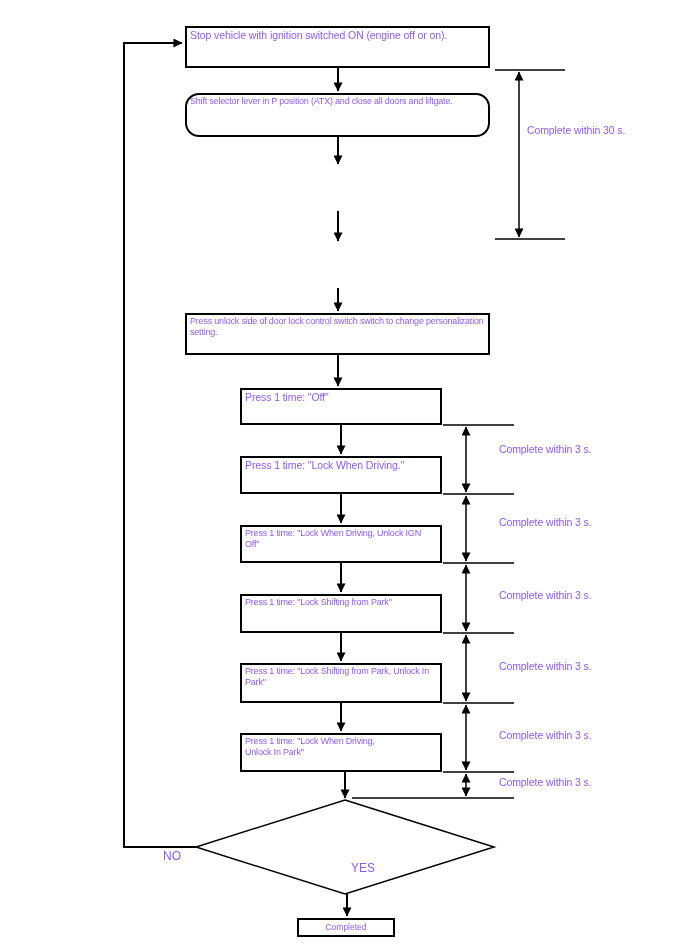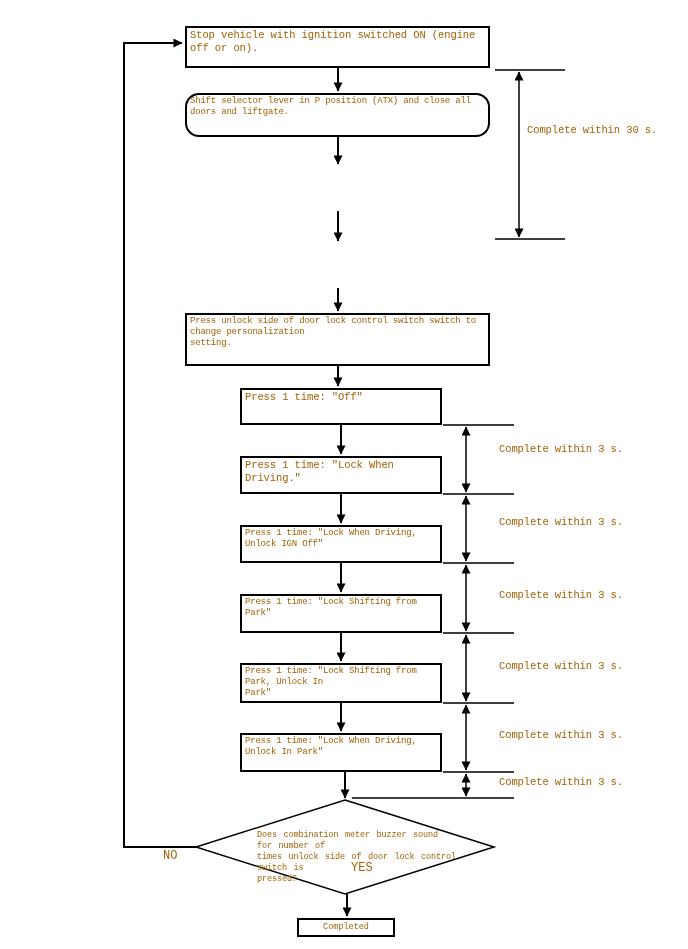"Stop vehicle with ignition switched" #canvas { color: #a16207 -> #8b5cf6; font-family: Liberation Mono, monospace -> Liberation Sans, sans-serif }
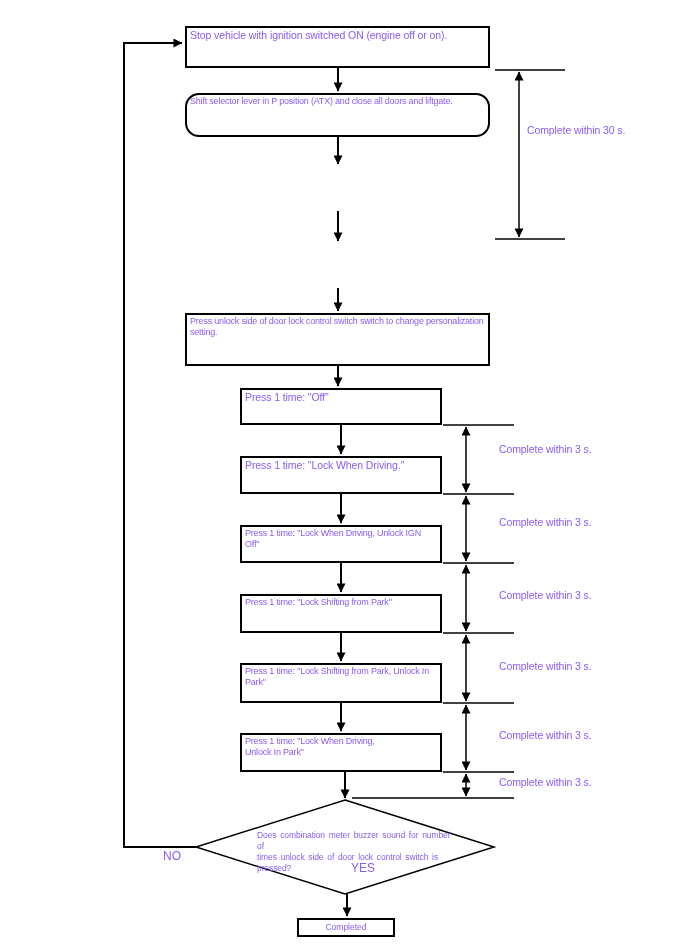"Press unlock side of door" .b5 { height: 53px -> 42px }
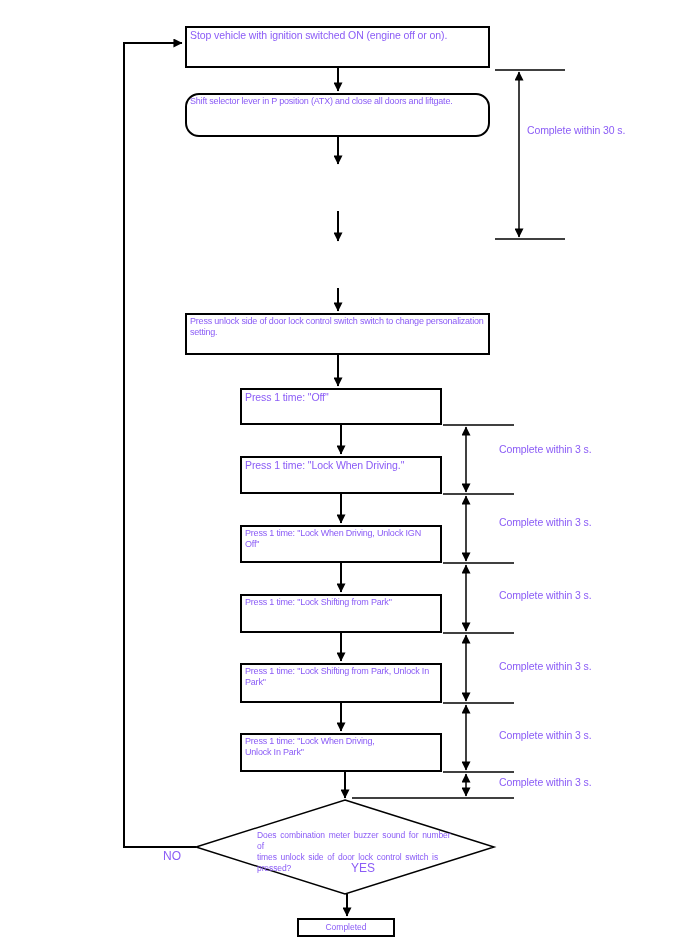"Does combination meter buzzer sound" div.decision-text { html: <div>Does combination meter buzzer sound for number of times unlock side of door lock control switch is pressed?</div> -> none }
